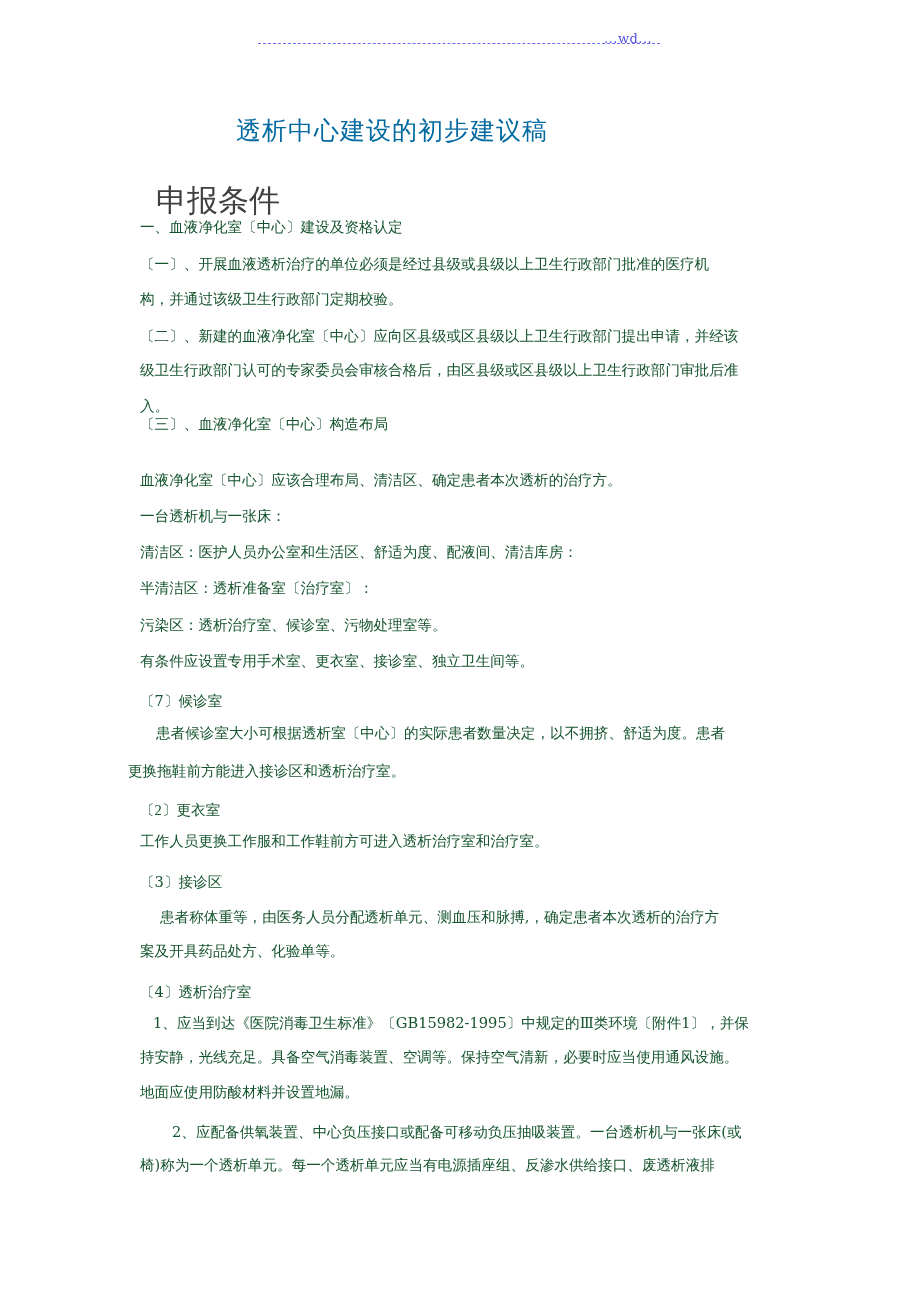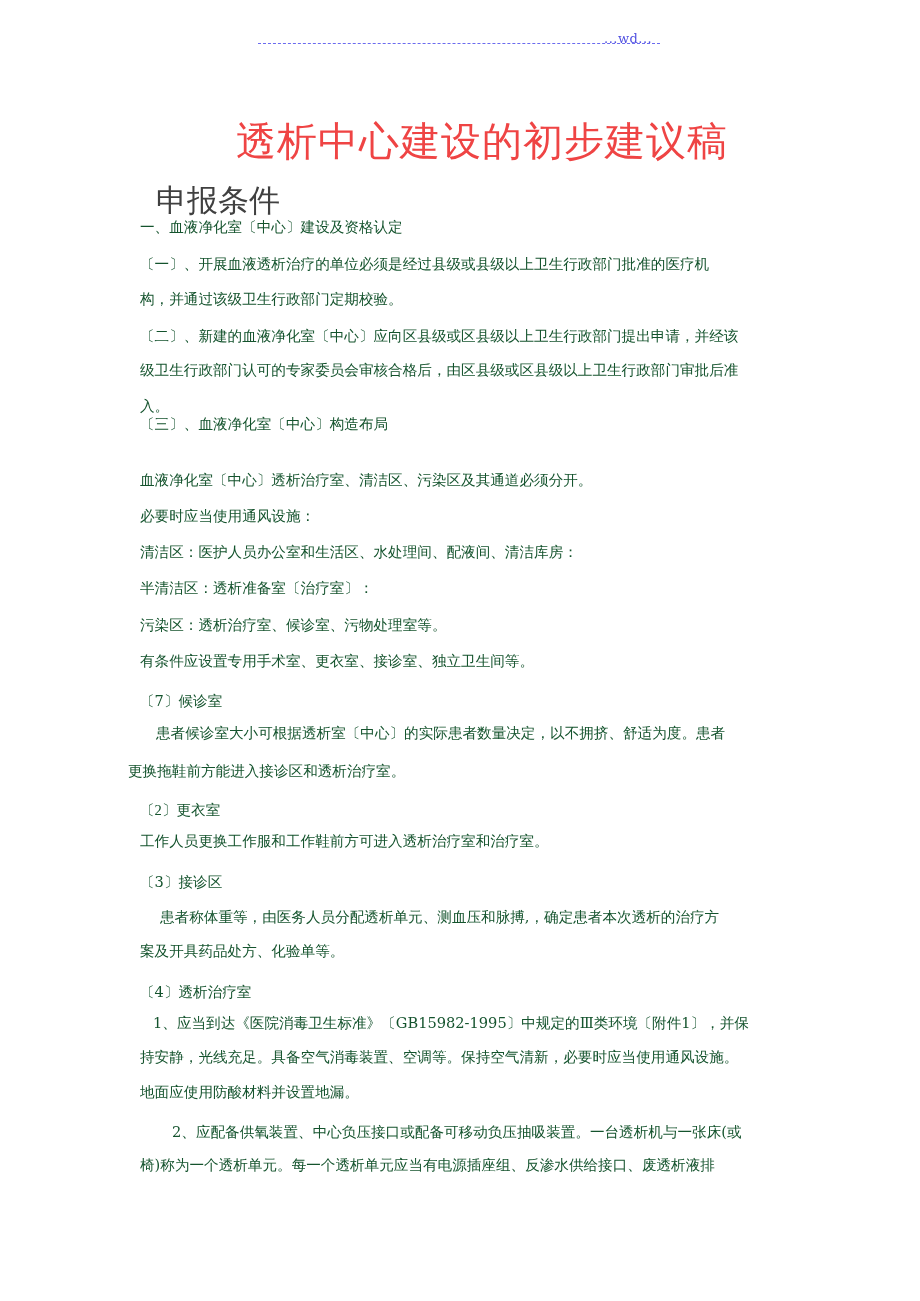"透析中心建设的初步建议稿" .title { color: #ef4444 -> #0369a1; font-size: 40px -> 25px }
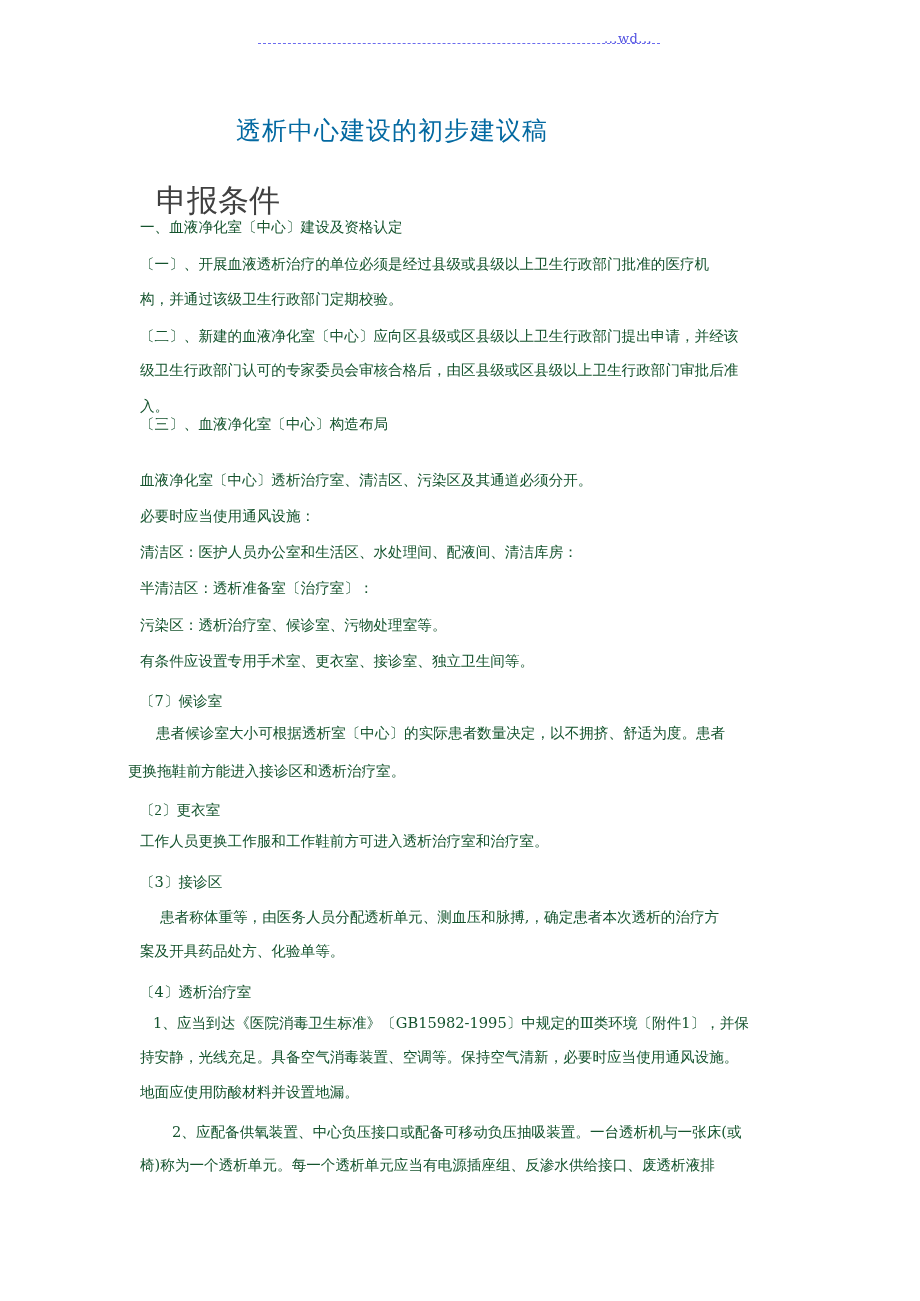"血液净化室〔中心〕透析治疗室、清洁区、污染区及其通道必须分开。" div.line { text: 透析治疗室、清洁区、污染区及其通道必须分开 -> 应该合理布局、清洁区、确定患者本次透析的治疗方 }
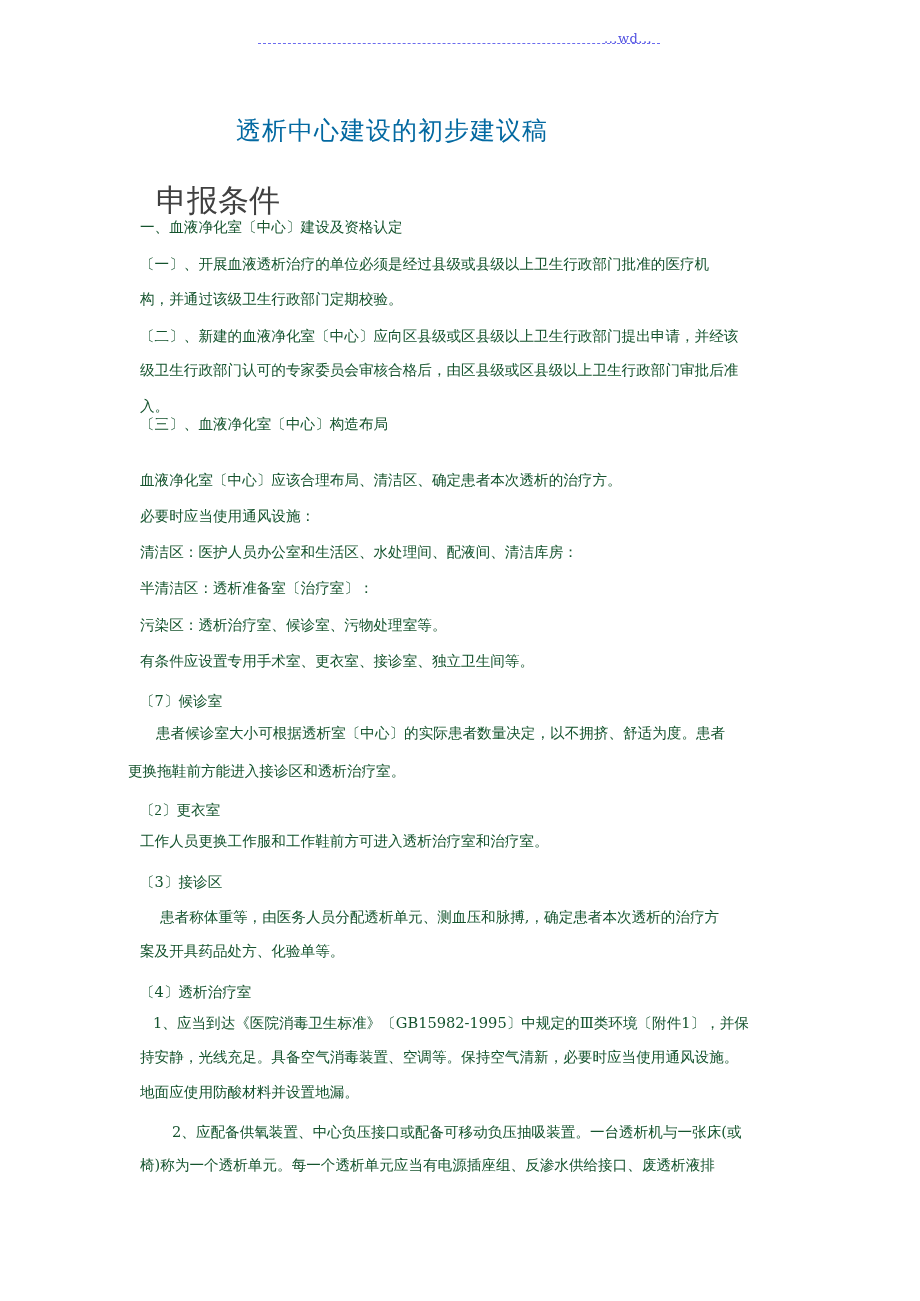"必要时应当使用通风设施：" div.line { text: 必要时应当使用通风设施 -> 一台透析机与一张床 }
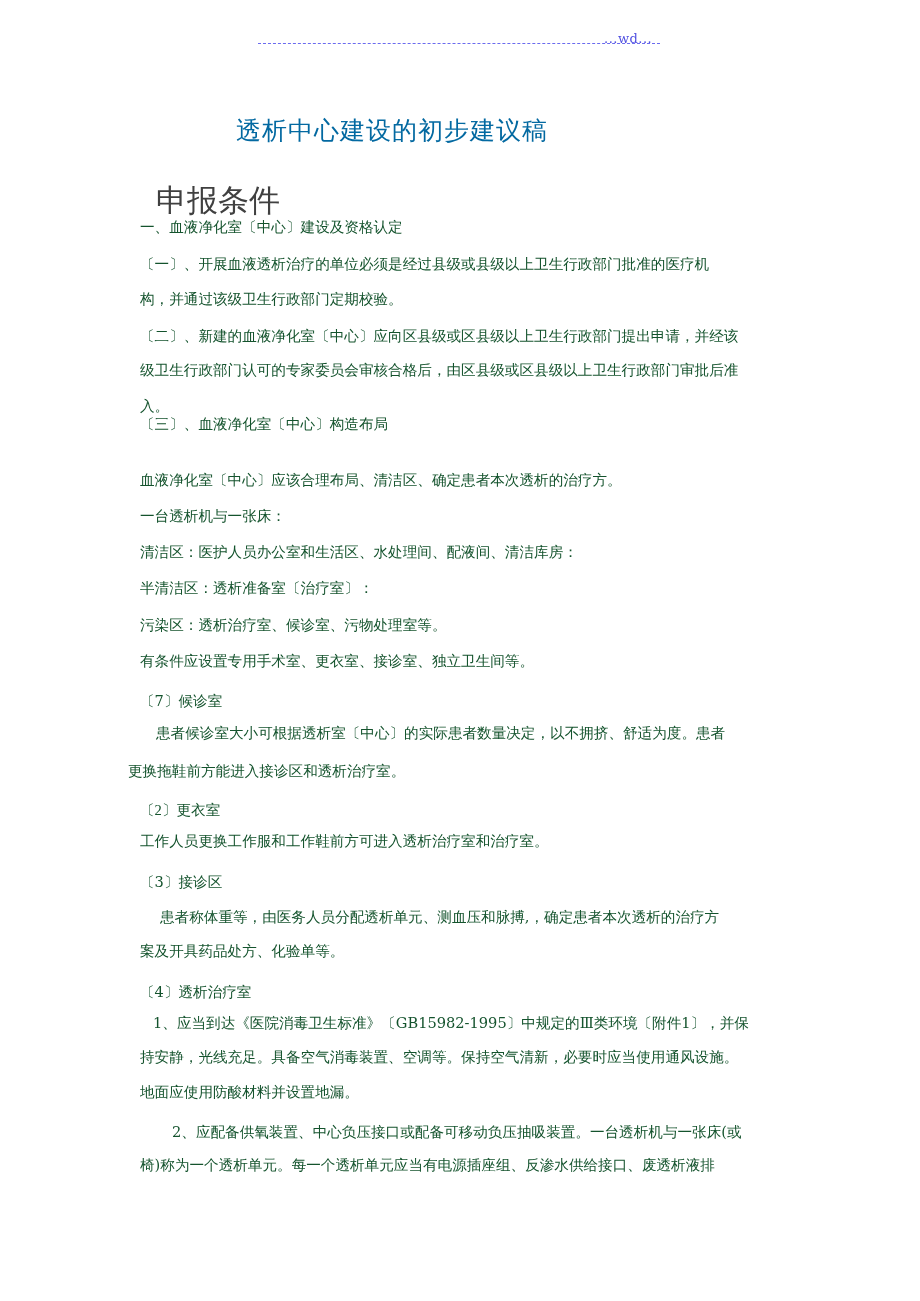"清洁区：医护人员办公室和生活区、水处理间、配液间、清洁库房：" div.line { text: 水处理间 -> 舒适为度 }
